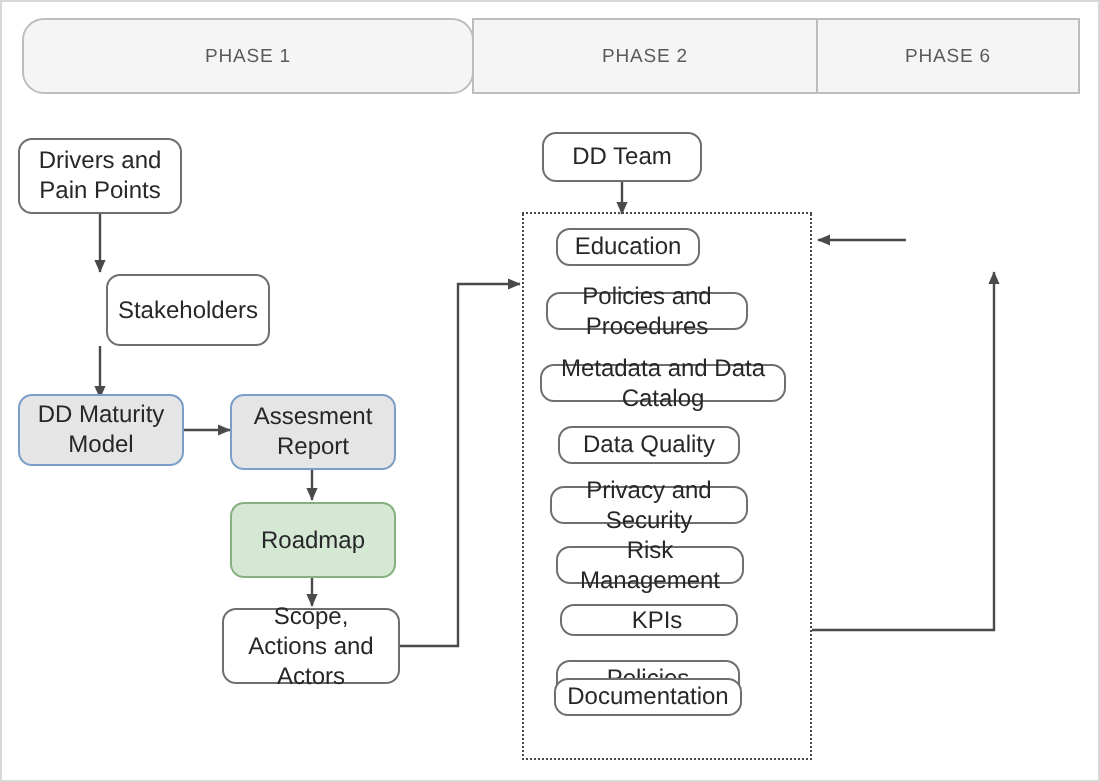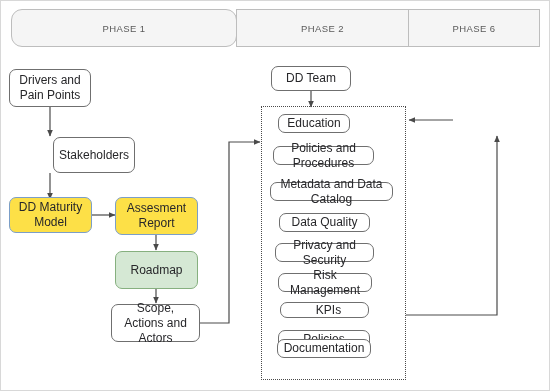"DD Maturity Model" .node.blue { background: #fde047 -> #e5e5e5 }
